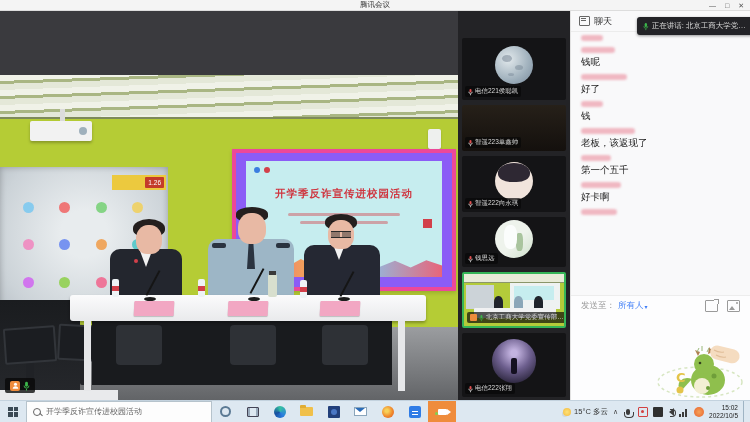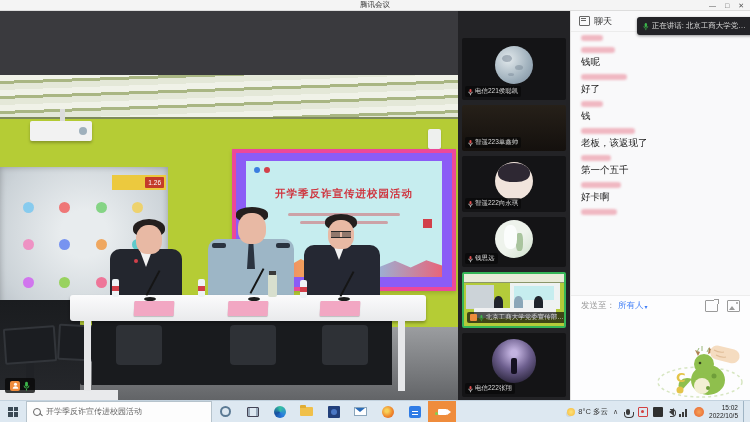"8°C 多云" span { text: 8 -> 15 }
